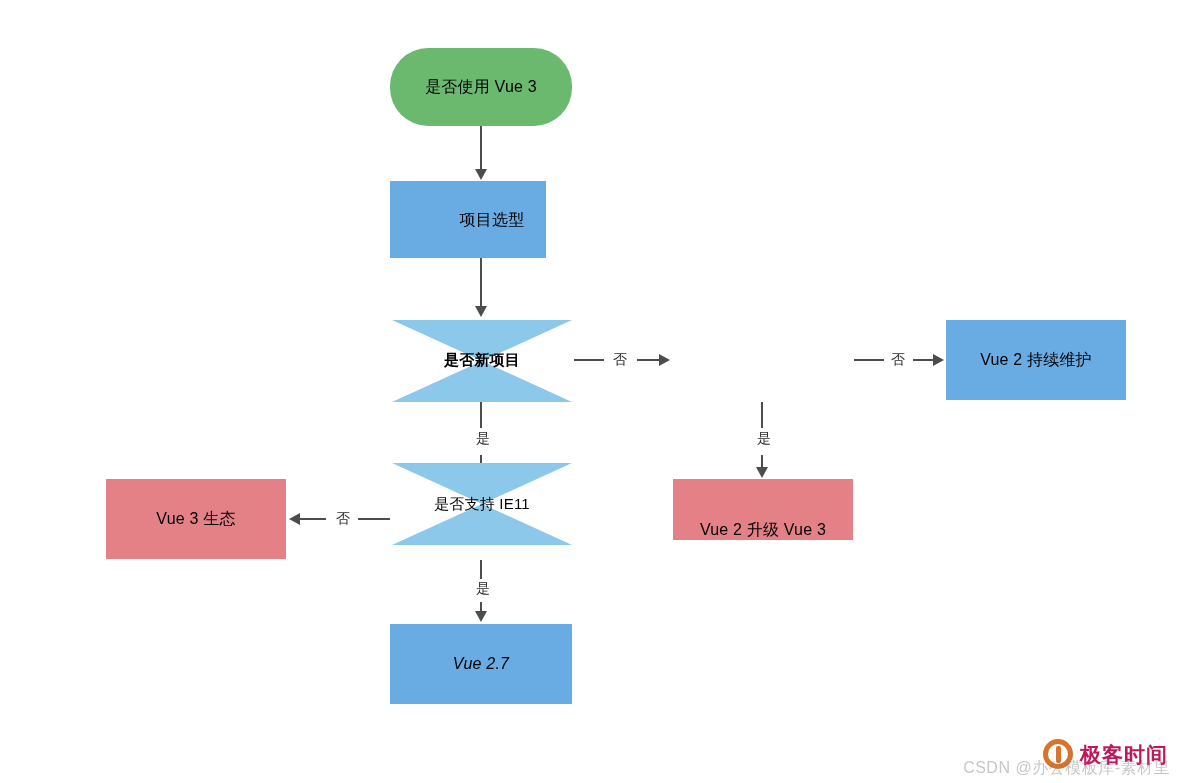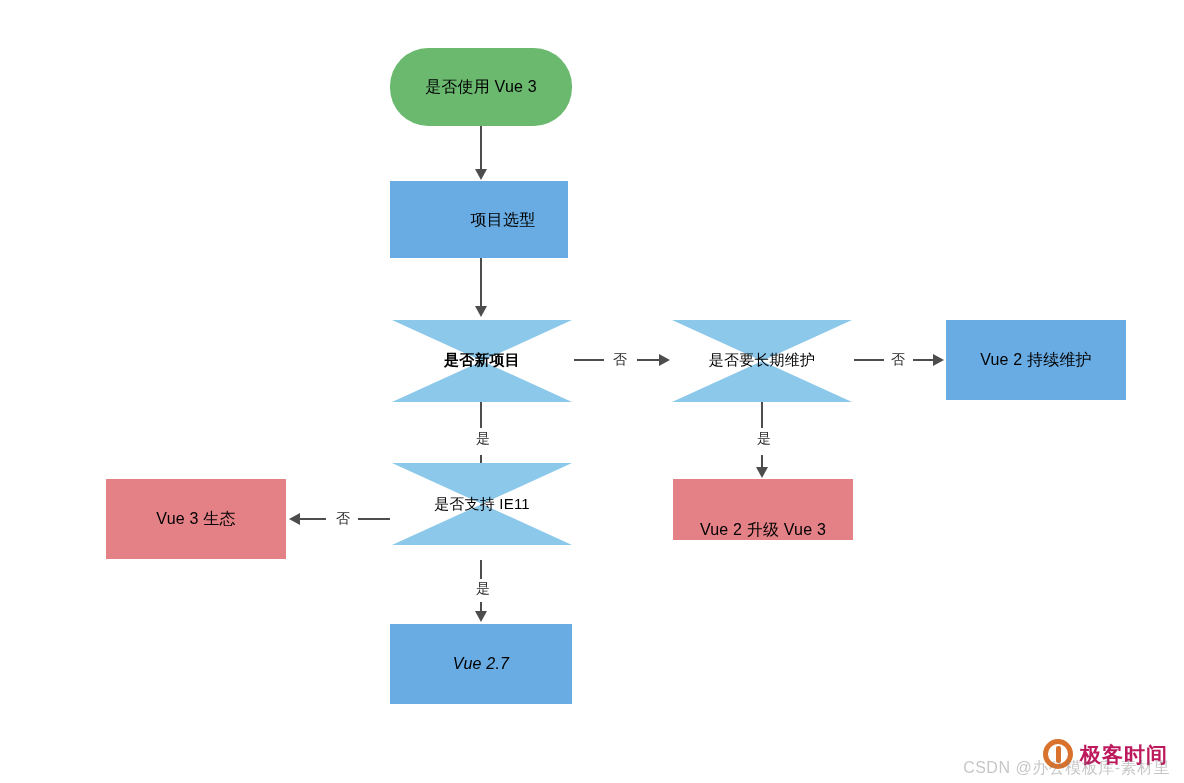"项目选型" div.node { width: 178px -> 156px }
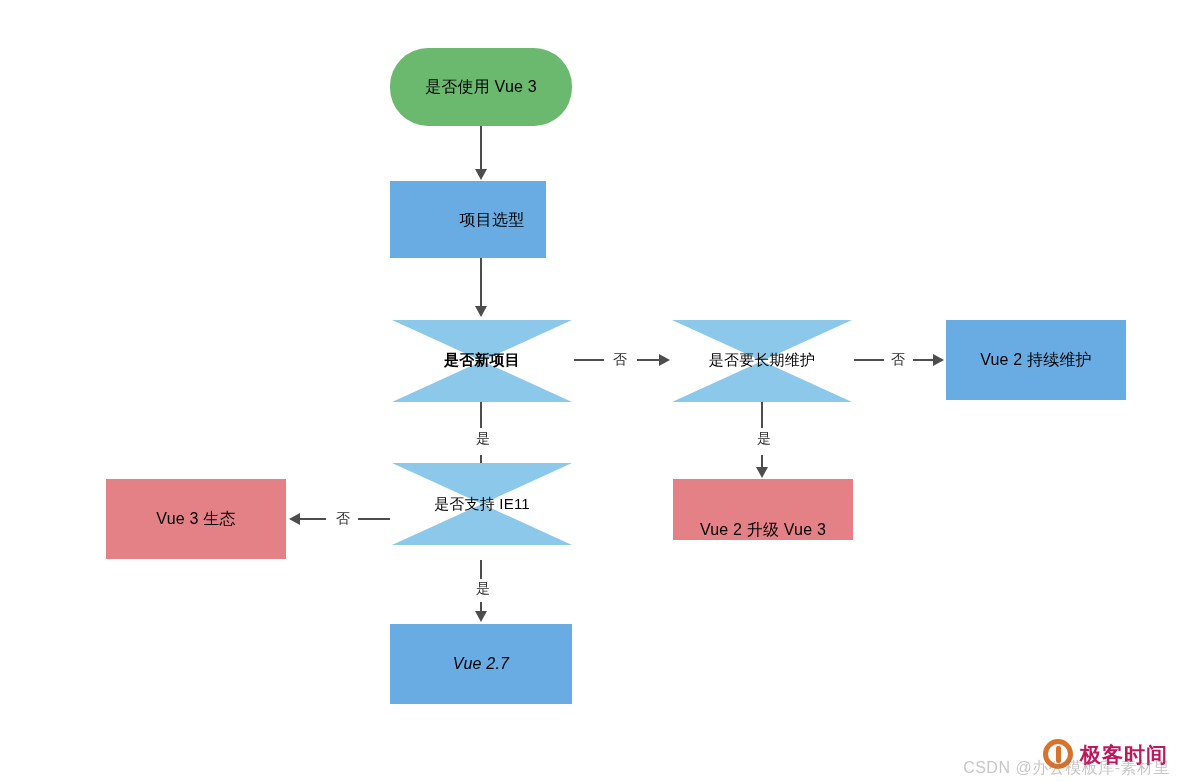"是否要长期维护" div.node { html: <div> <span></span> <span>是否要长期维护</span> </div> -> none }
